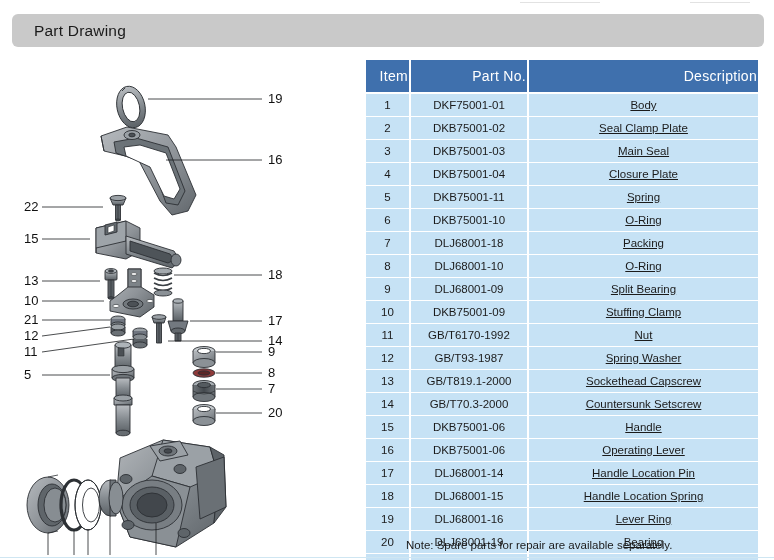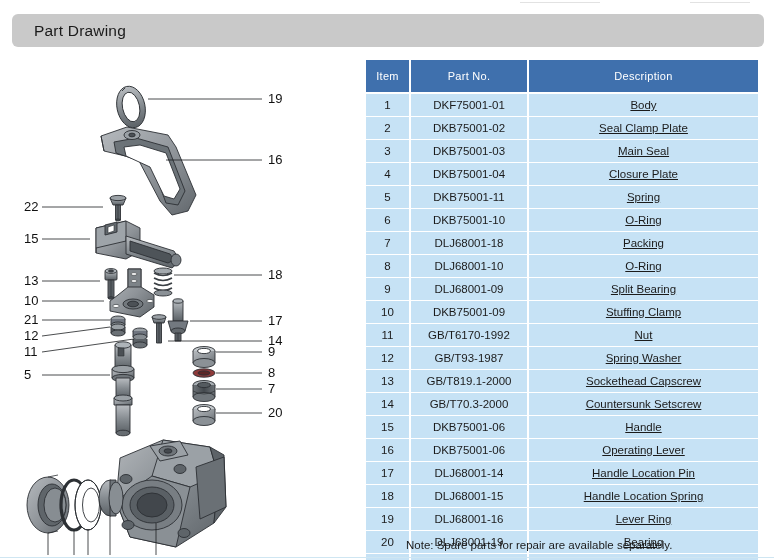"Item" table.parts thead th { font-size: 11px -> 14px; text-align: center -> right }
